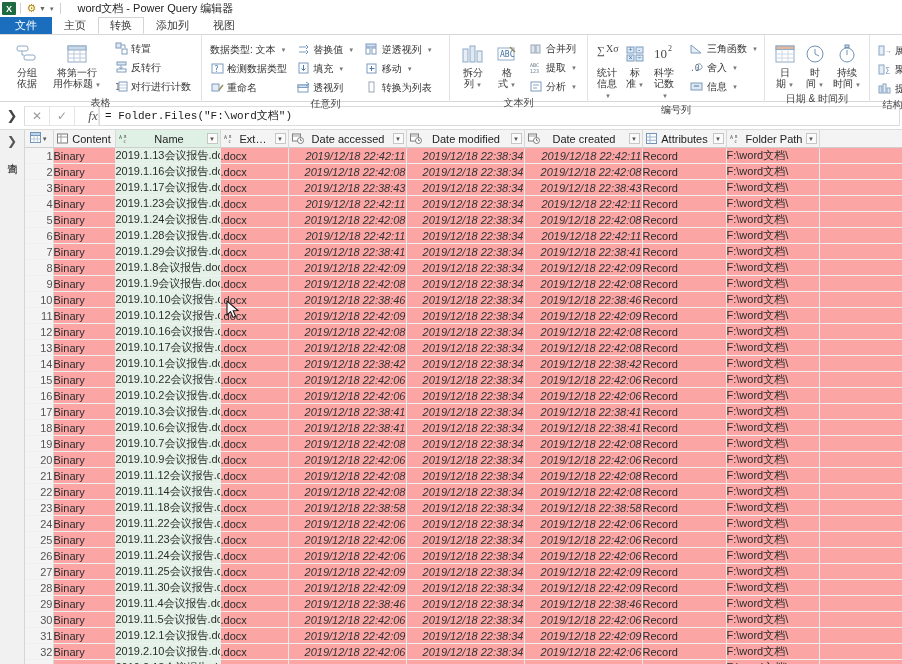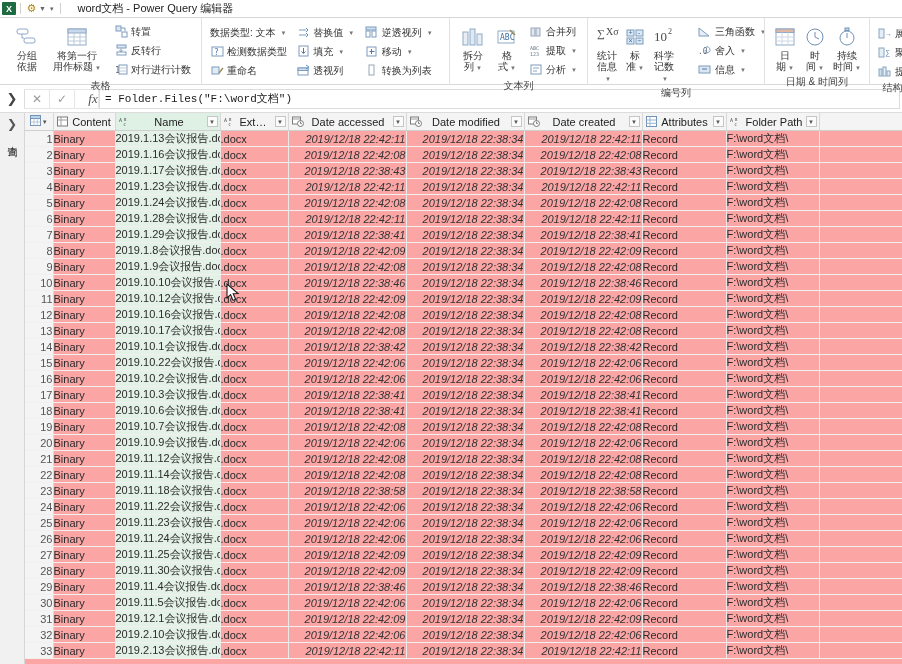"文件" div.tabs { html: none -> <div> <div>文件</div> <div>主页</div> <div>转换</div> <div>添加列</div> <div>视图</div> </div> }
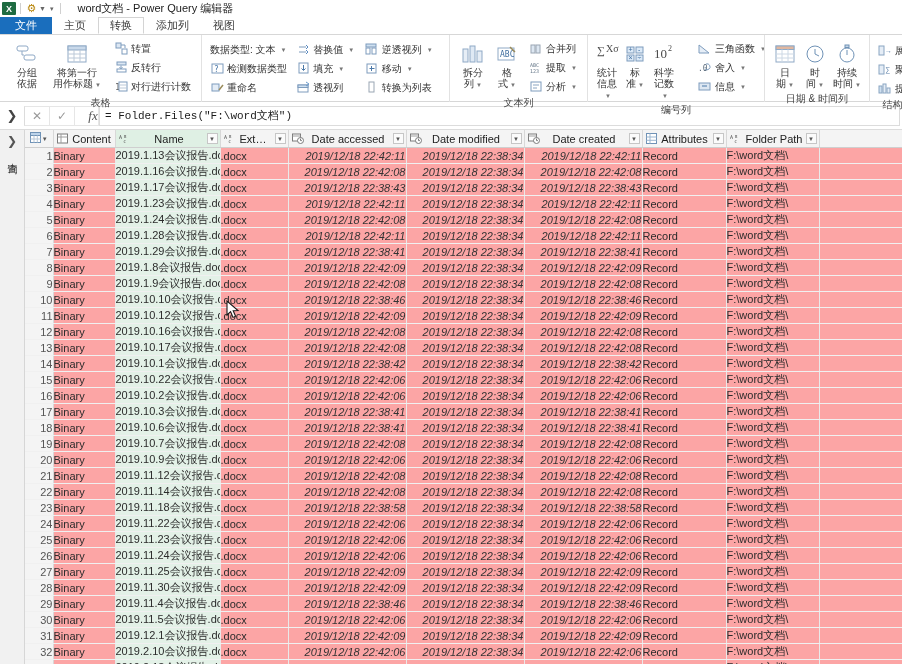"三角函数" div.smallcol { margin-left: 16px -> 8px }
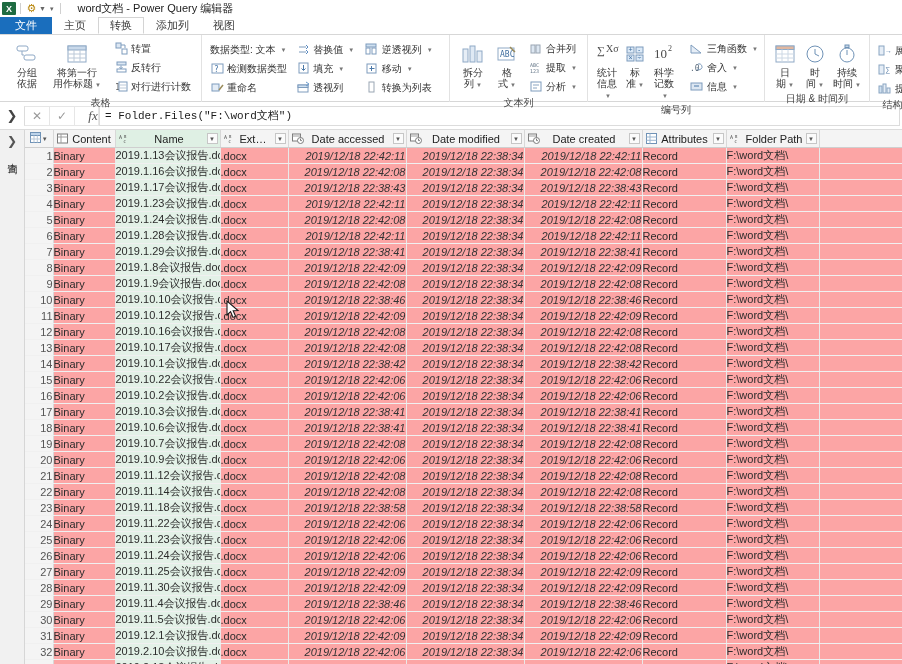"任意列" div.rgroup-label { html: none -> <div>任意列</div> }
